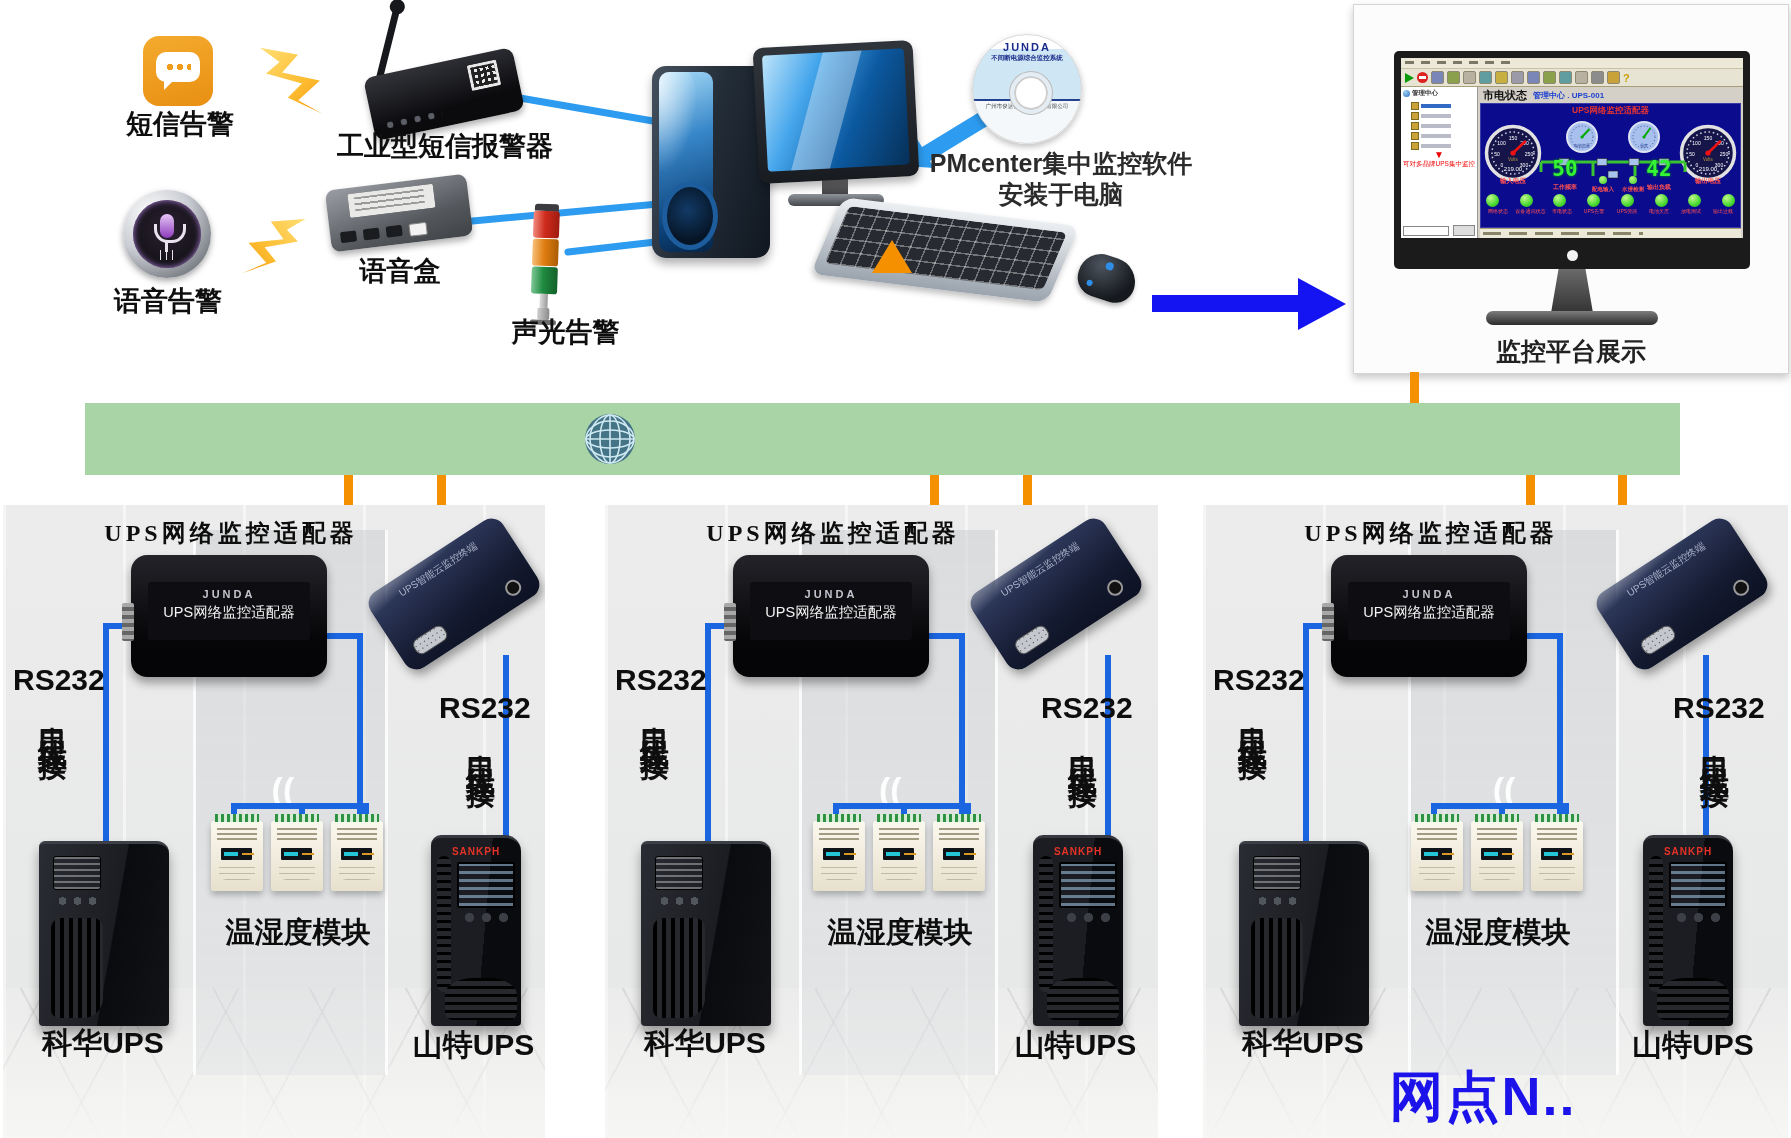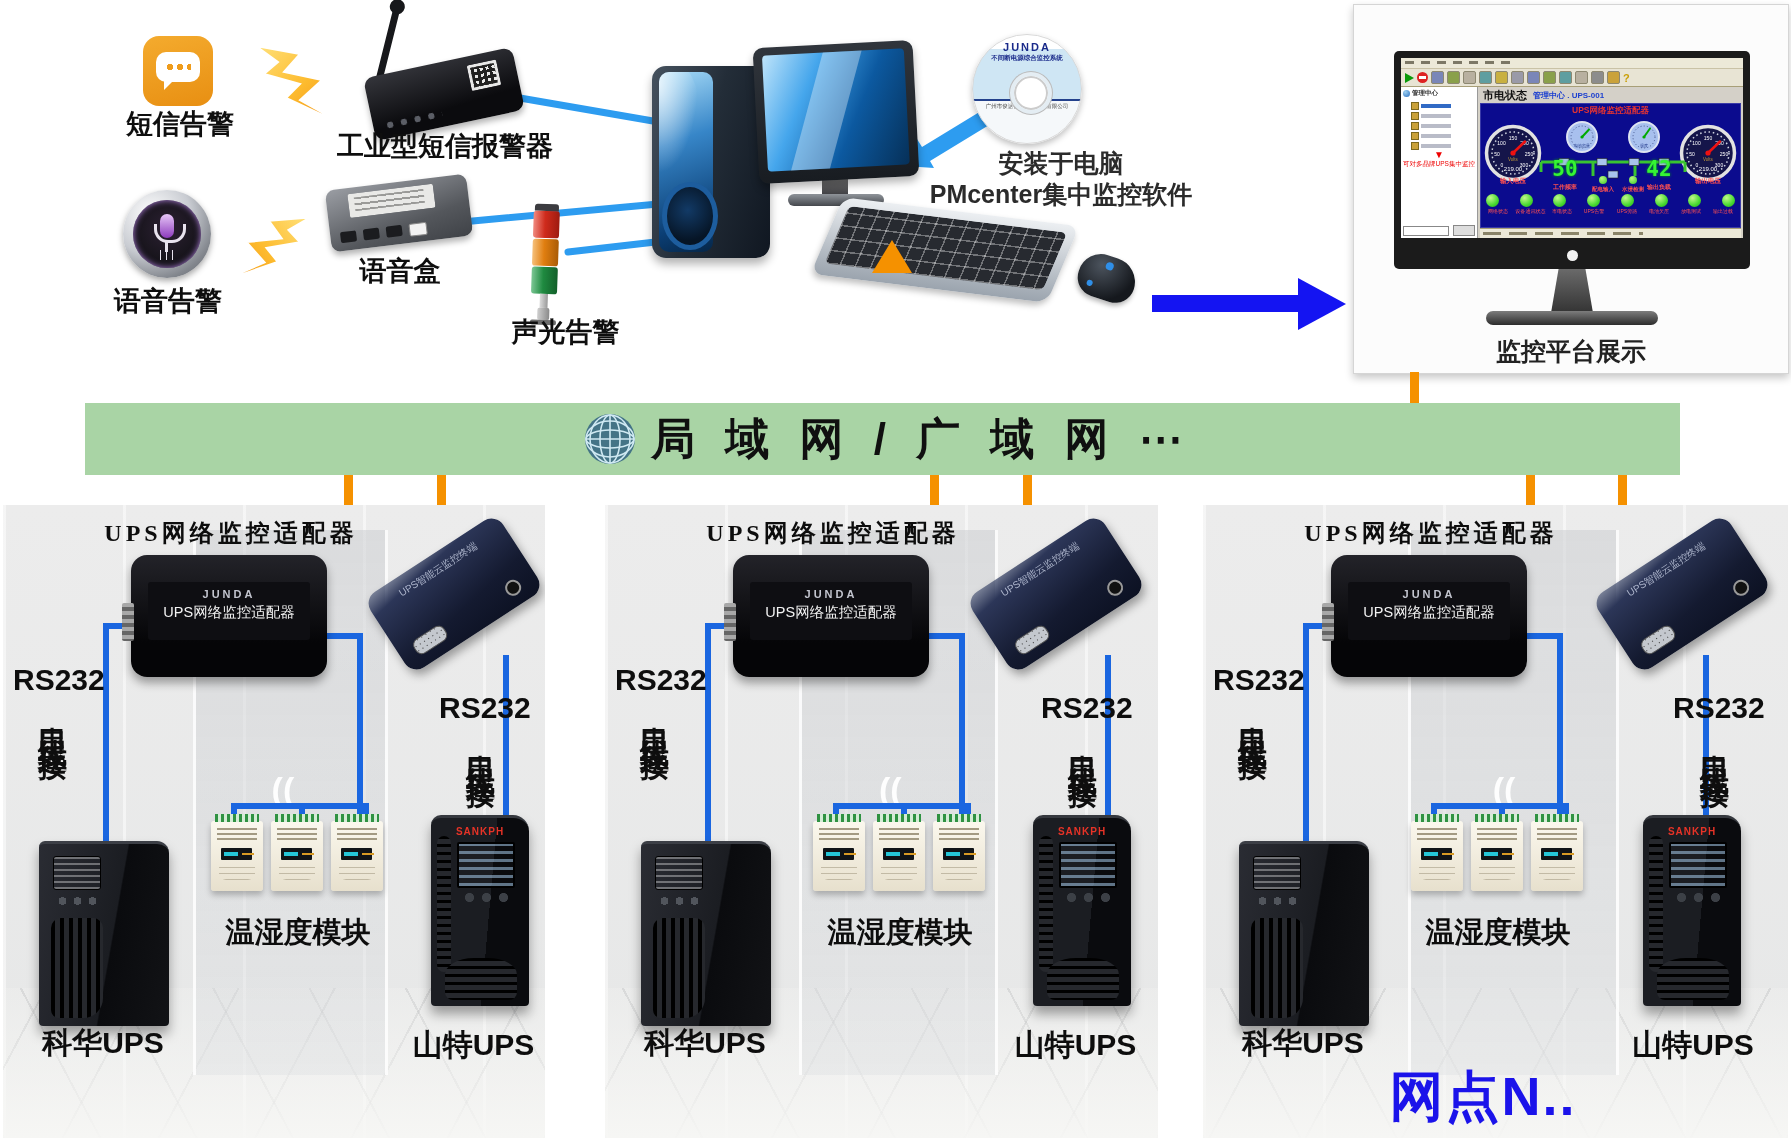"安装于电脑" div { order: before "PMcenter集中监控软件" -> after "PMcenter集中监控软件" }
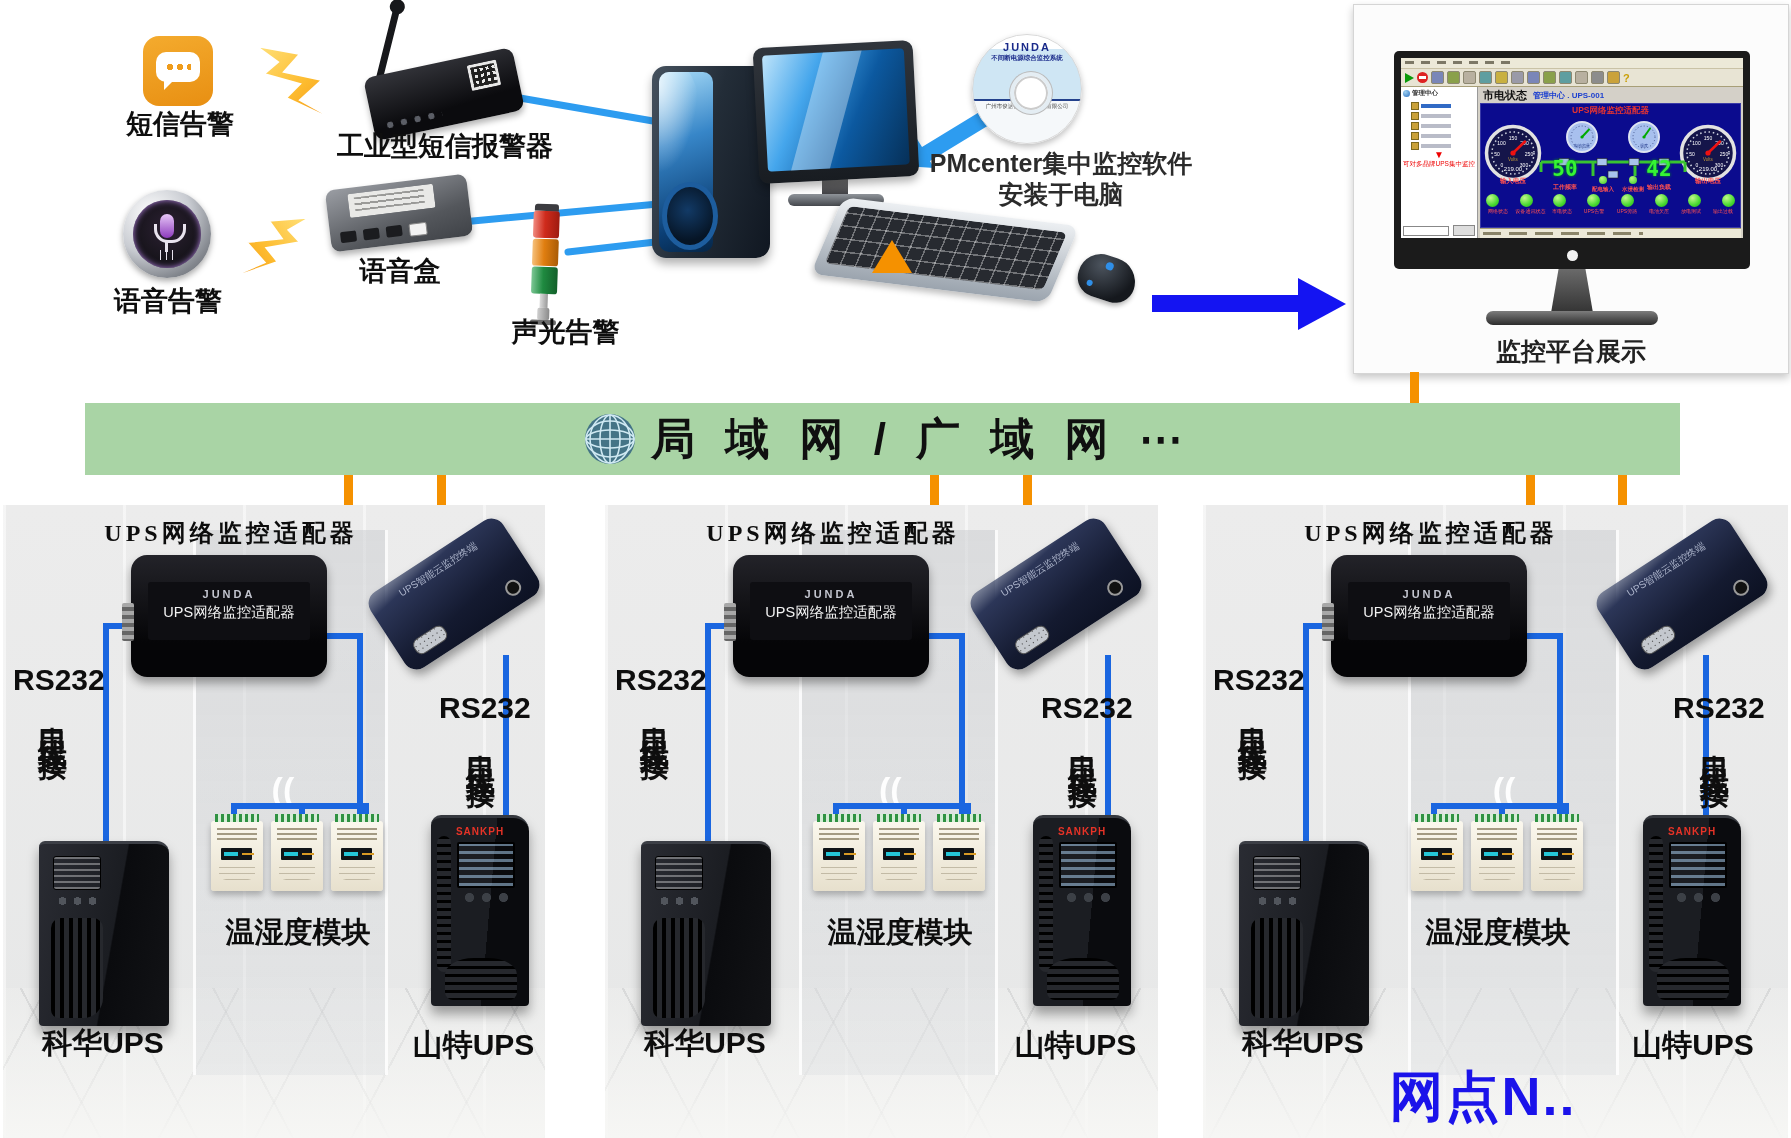"局 域 网 / 广" div.banner-text { html: <div>局 域 网 / 广 域 网 ⋯</div> -> none }
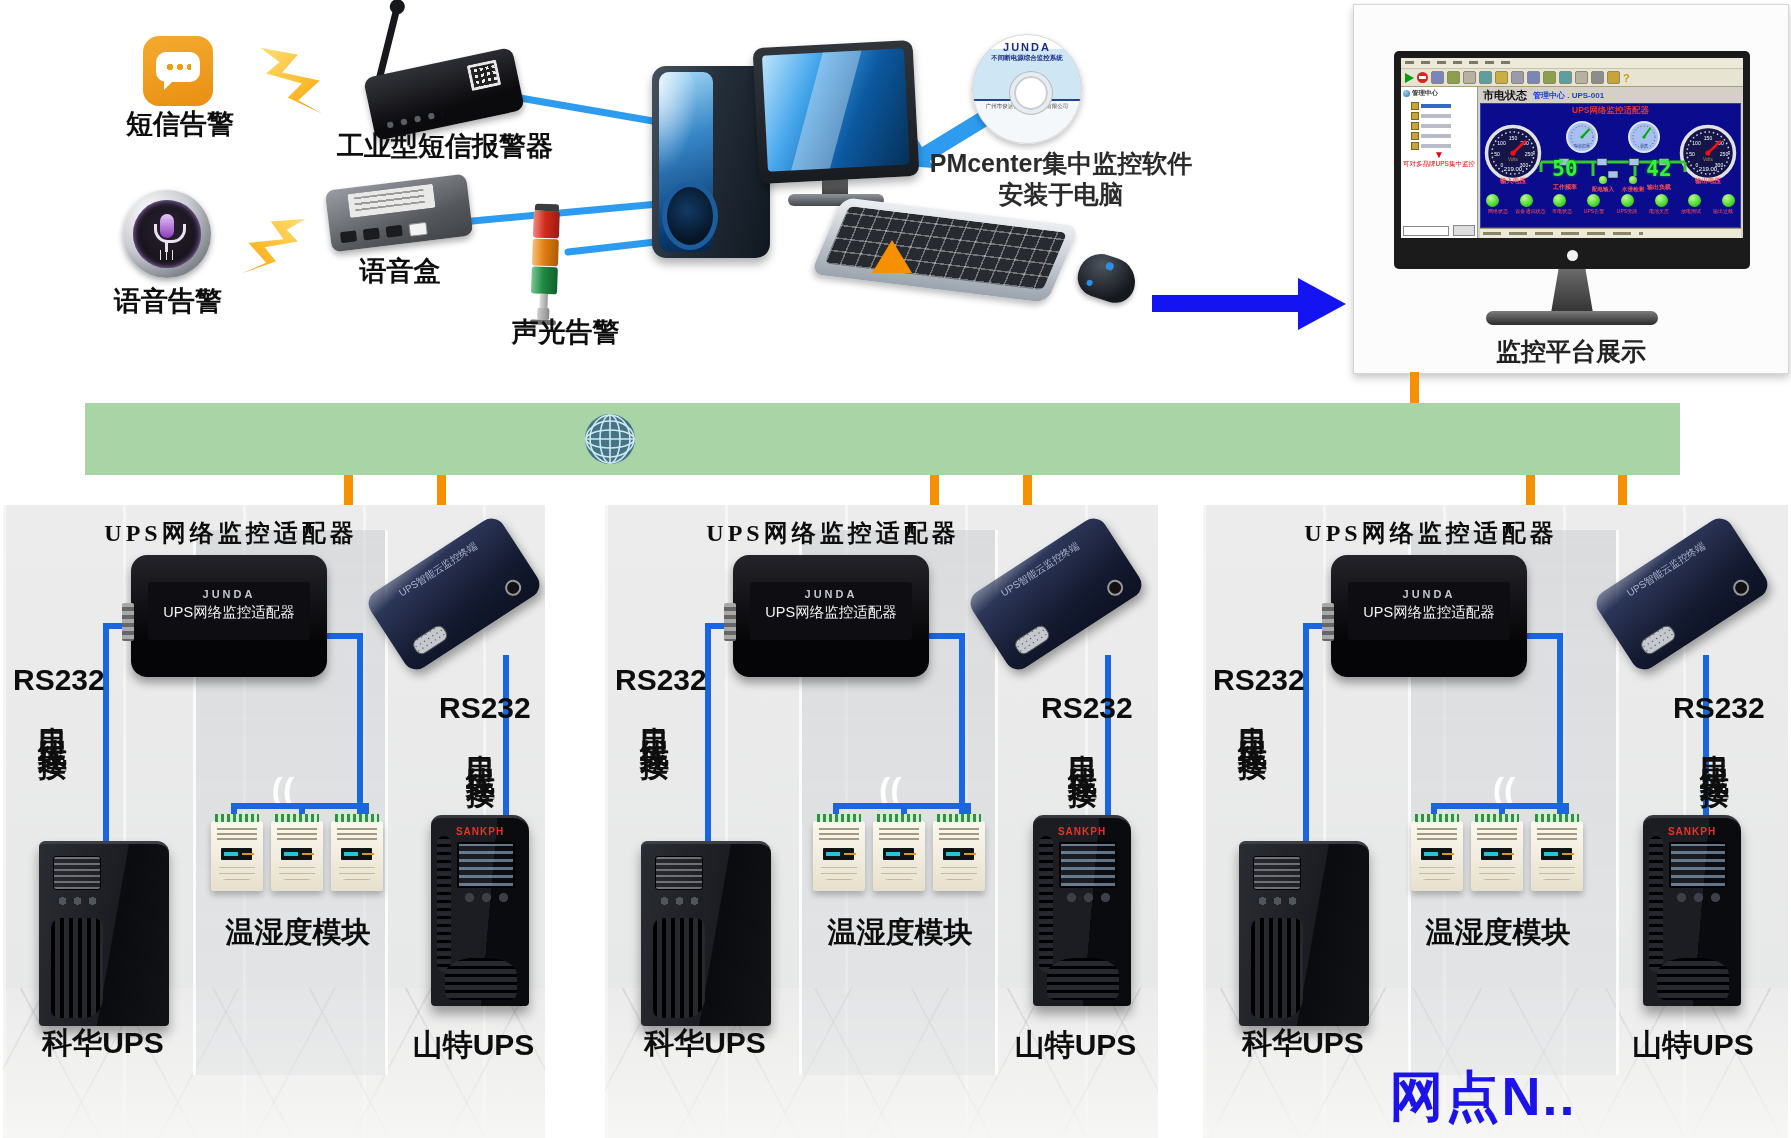"SANKPH" .santak { top: 310px -> 330px; width: 98px -> 90px }
